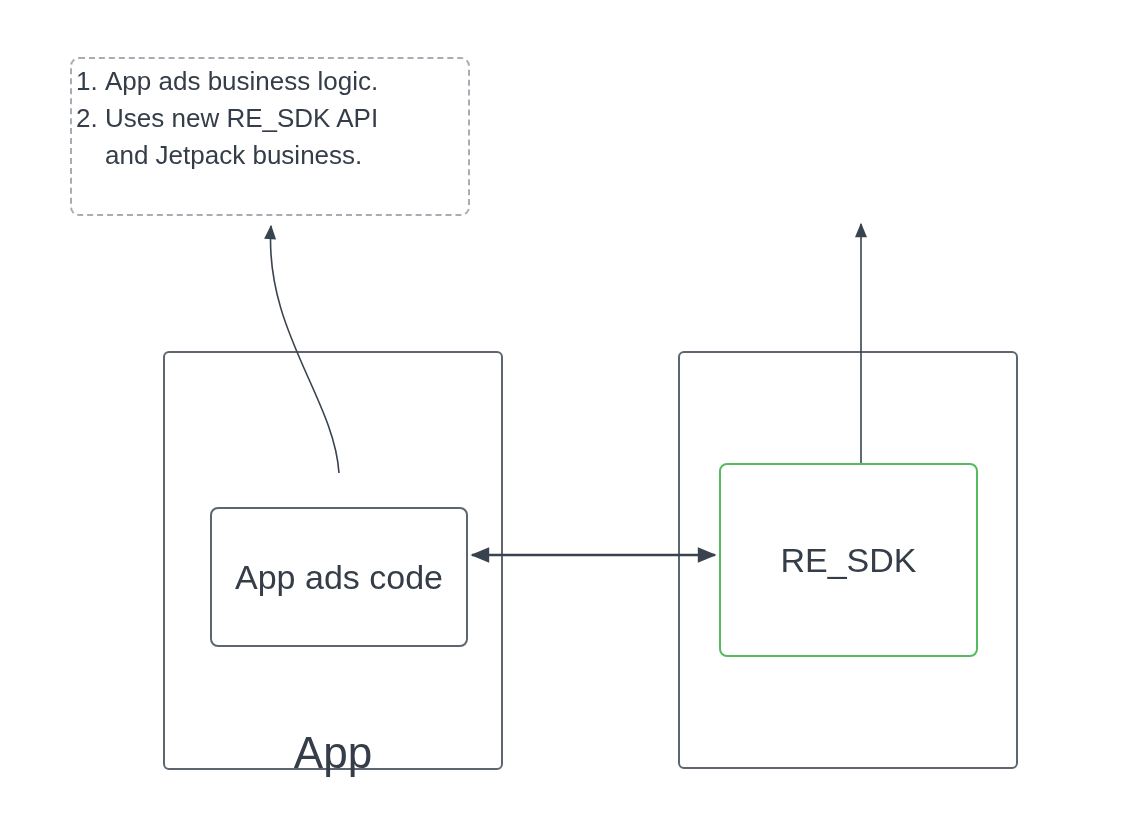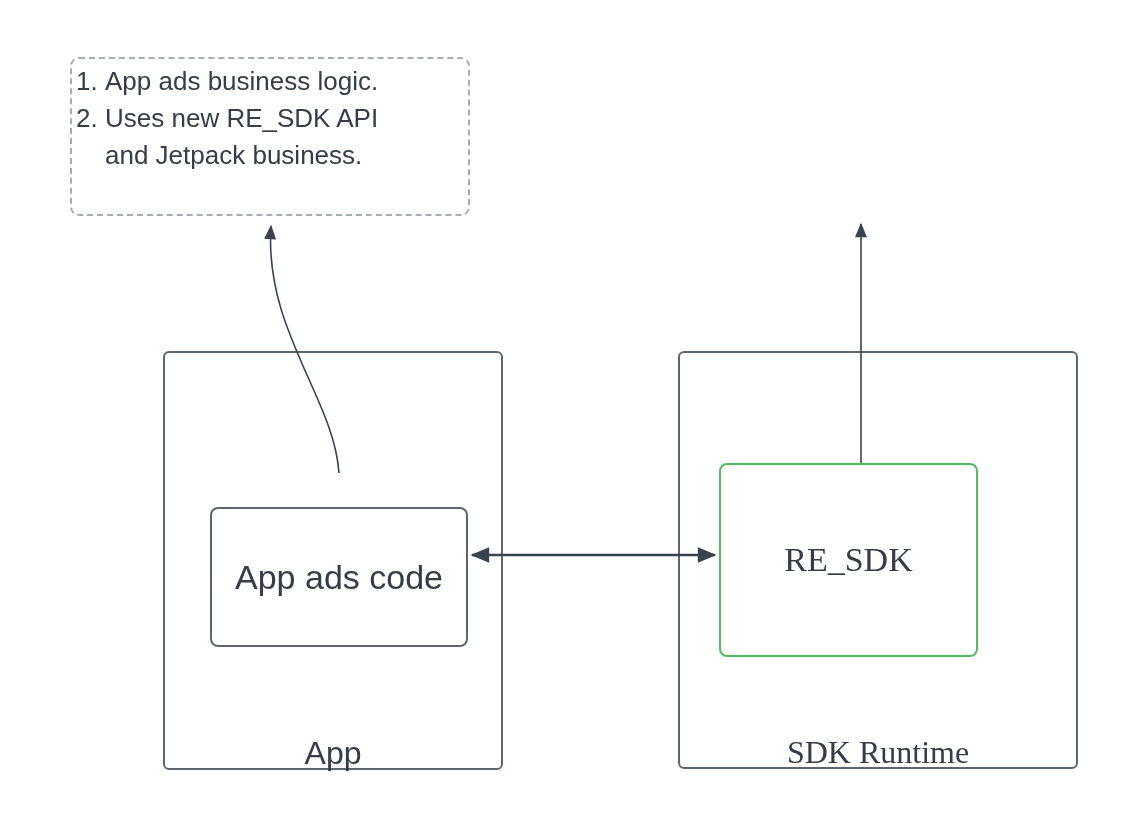"RE_SDK" .sdk-container { font-family: Liberation Serif, serif -> none; width: 400px -> 340px }
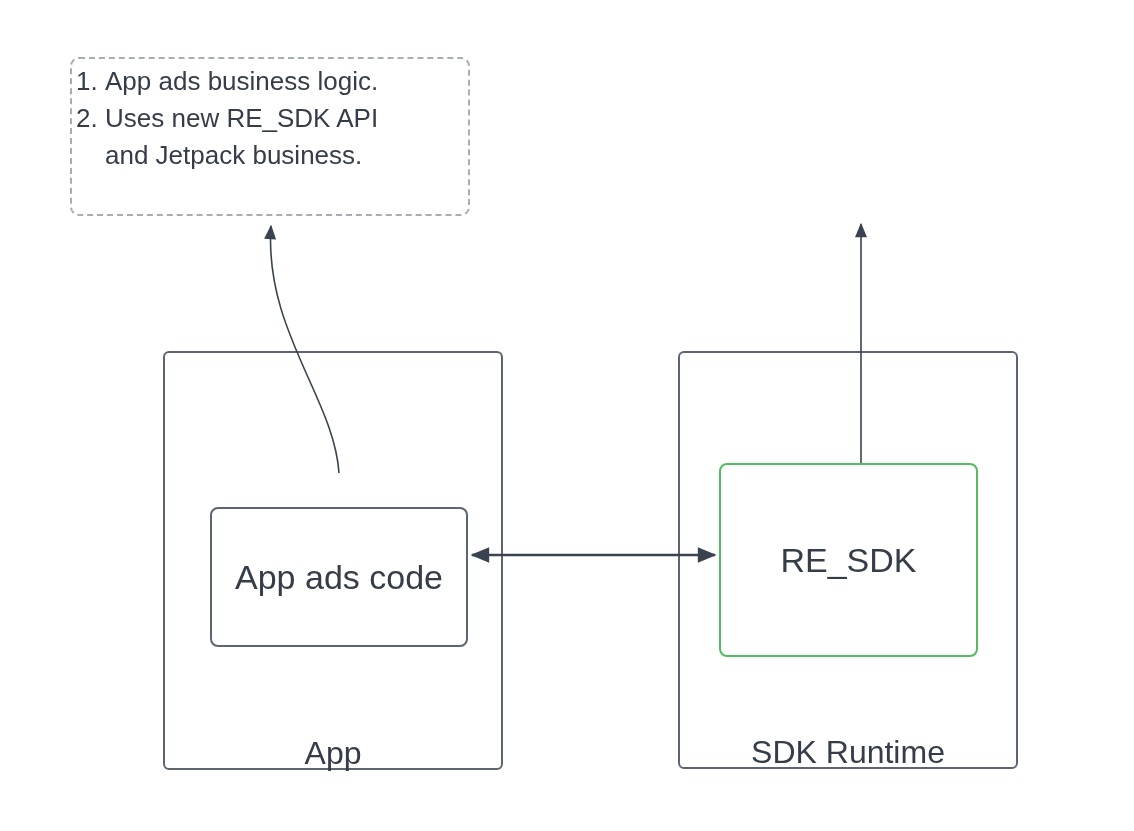"App" .box-label { font-size: 32px -> 44px }
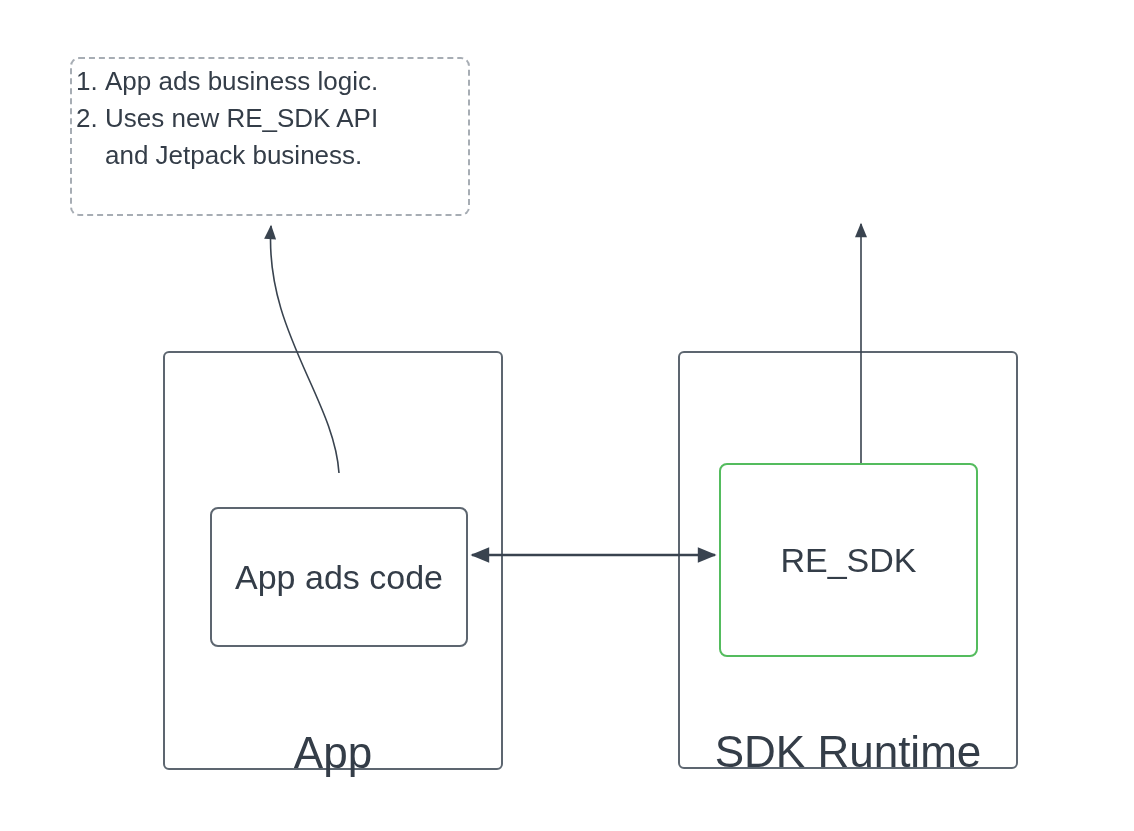"SDK Runtime" div.box-label { html: <div>SDK Runtime</div> -> none }
